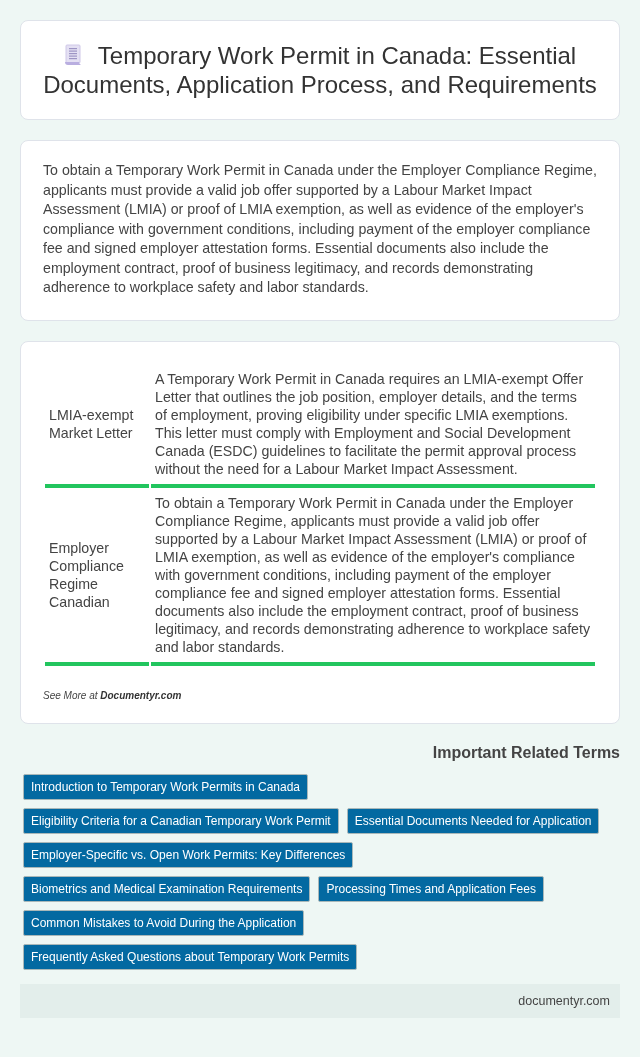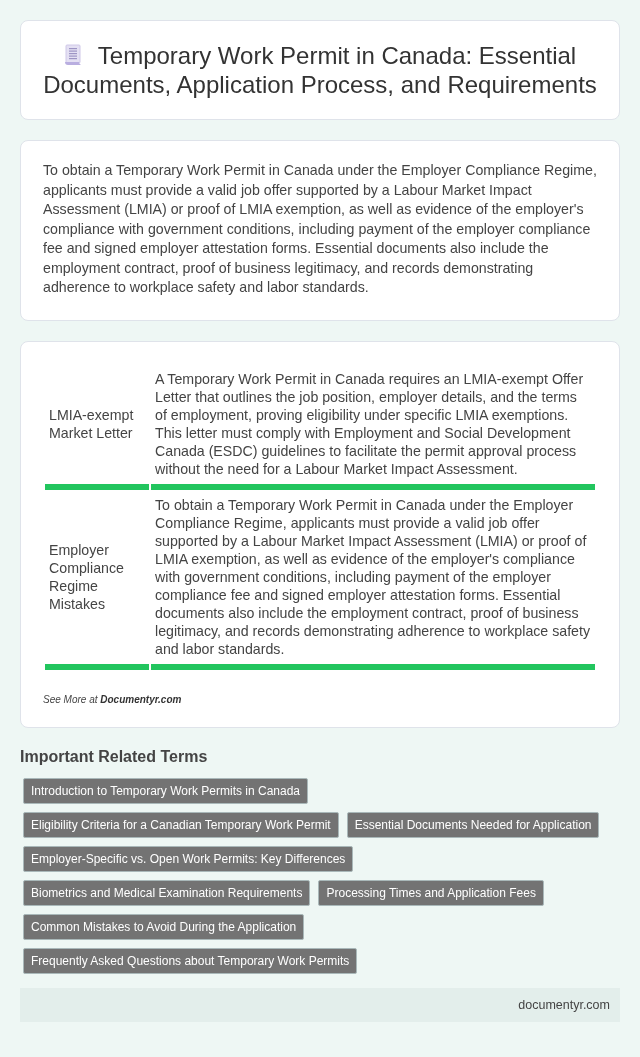"A Temporary Work Permit in" table.doc-table td { border-bottom: 6px solid #22c55e -> 4px solid #22c55e }
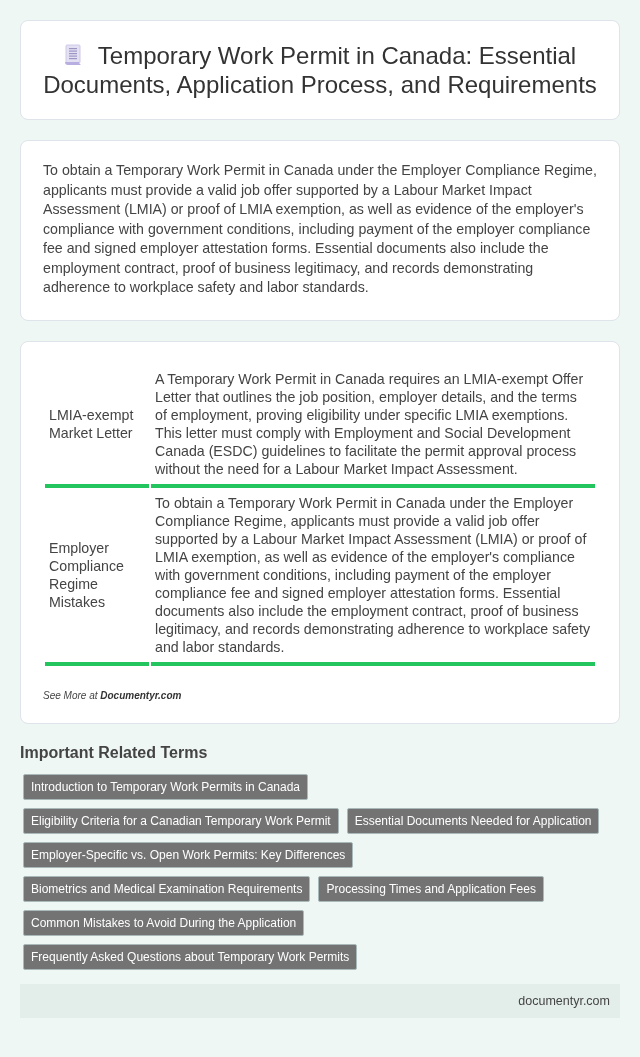"Employer Compliance Regime Mistakes" td.term { text: Mistakes -> Canadian }
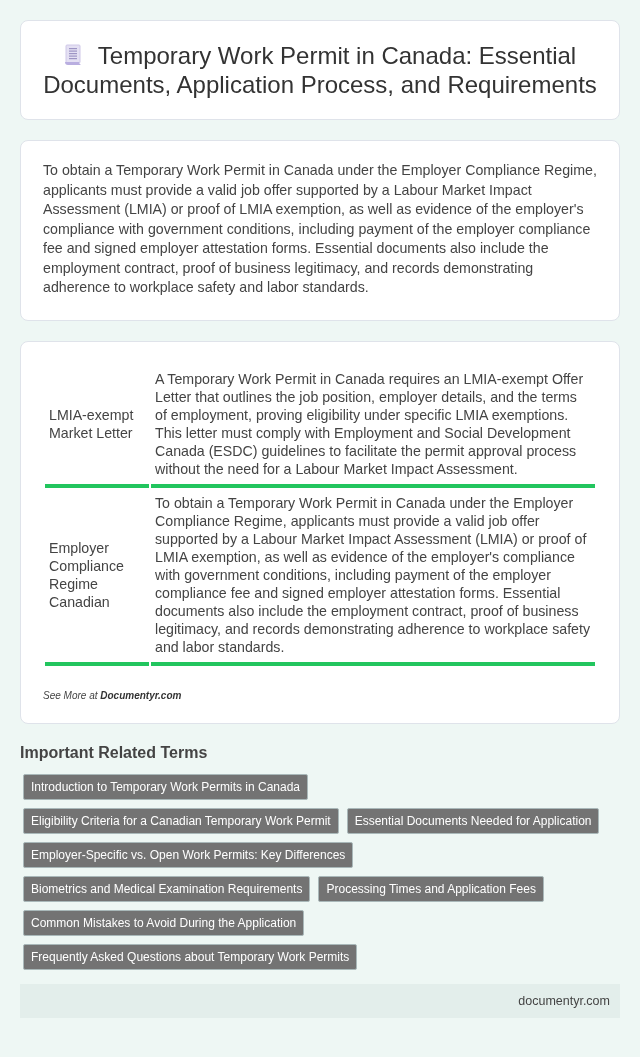"Important Related Terms" .related-title { text-align: left -> right }
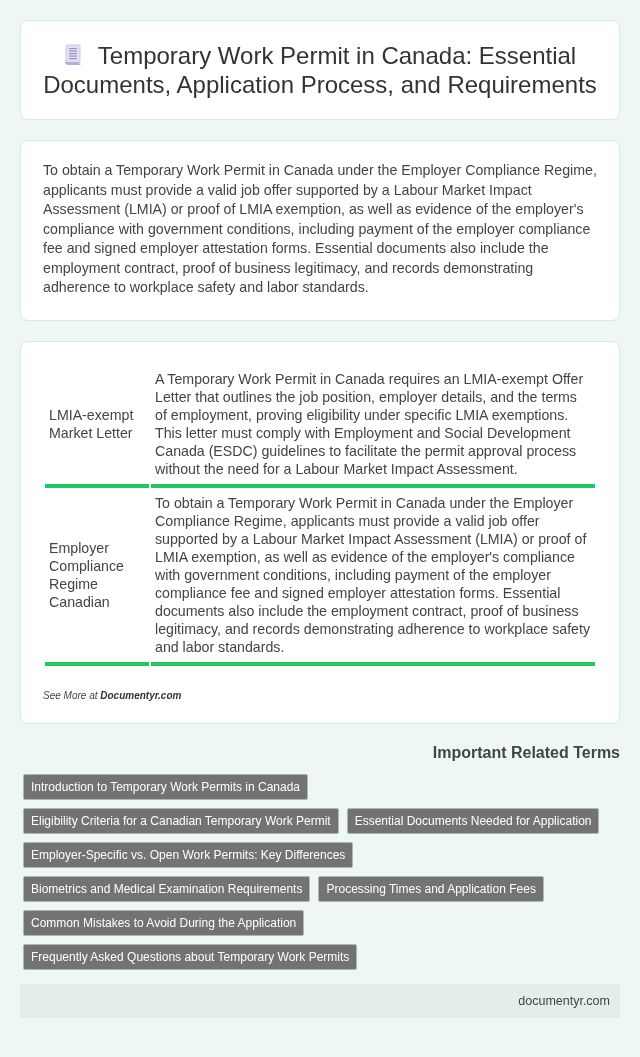"Introduction to Temporary Work Permits" .term-tag { background: #737373 -> #0369a1 }
